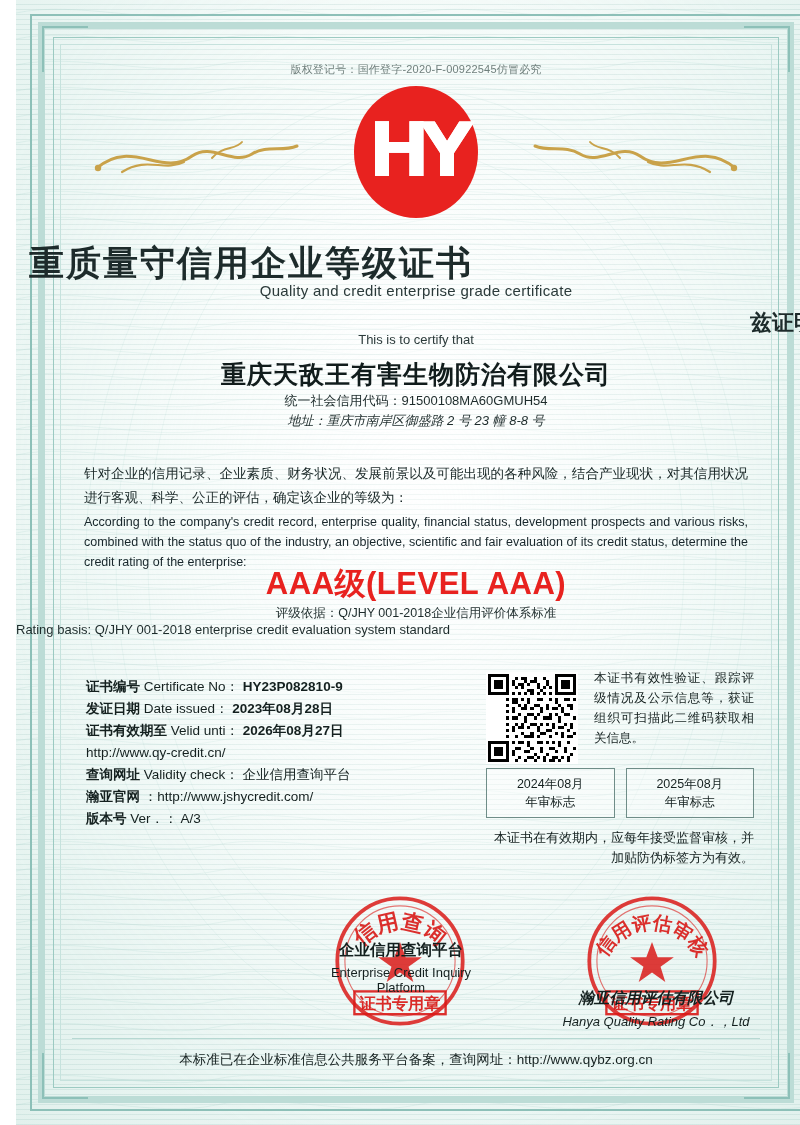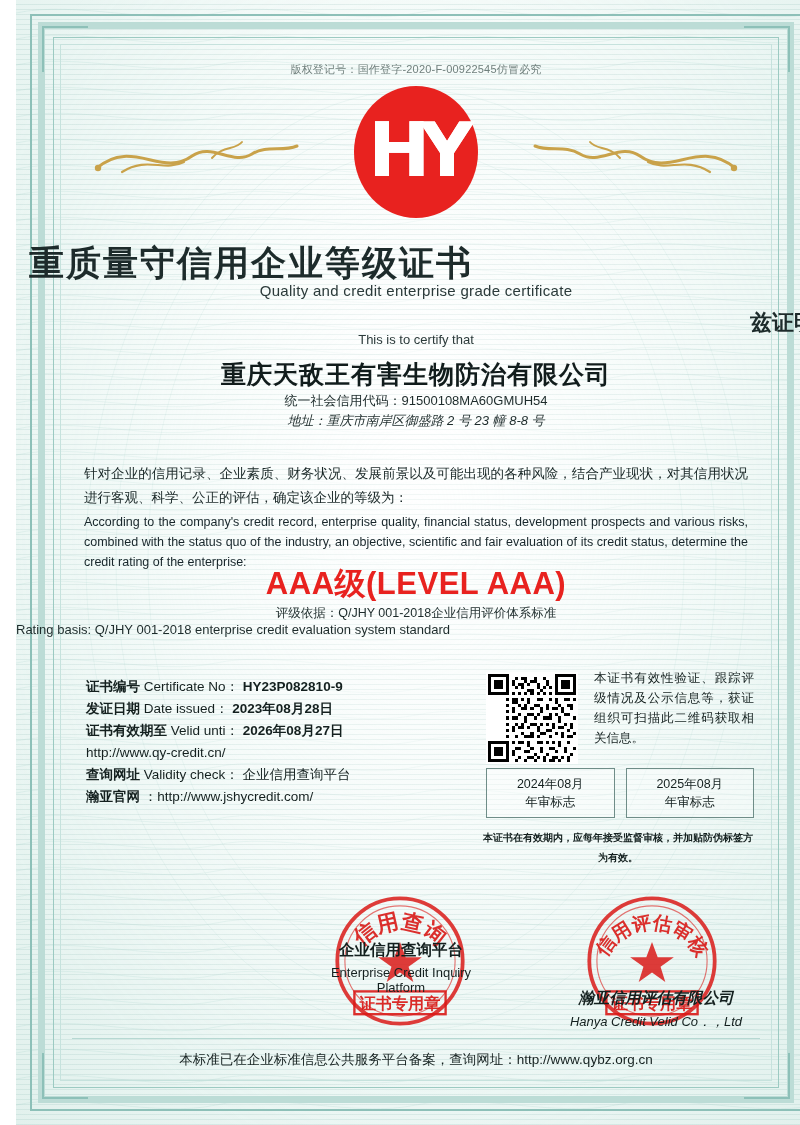"版本号 Ver．： A/3" div.row { html: none -> <div> <span>版本号</span> <span>Ver．：</span> <span>A/3</span> </div> }
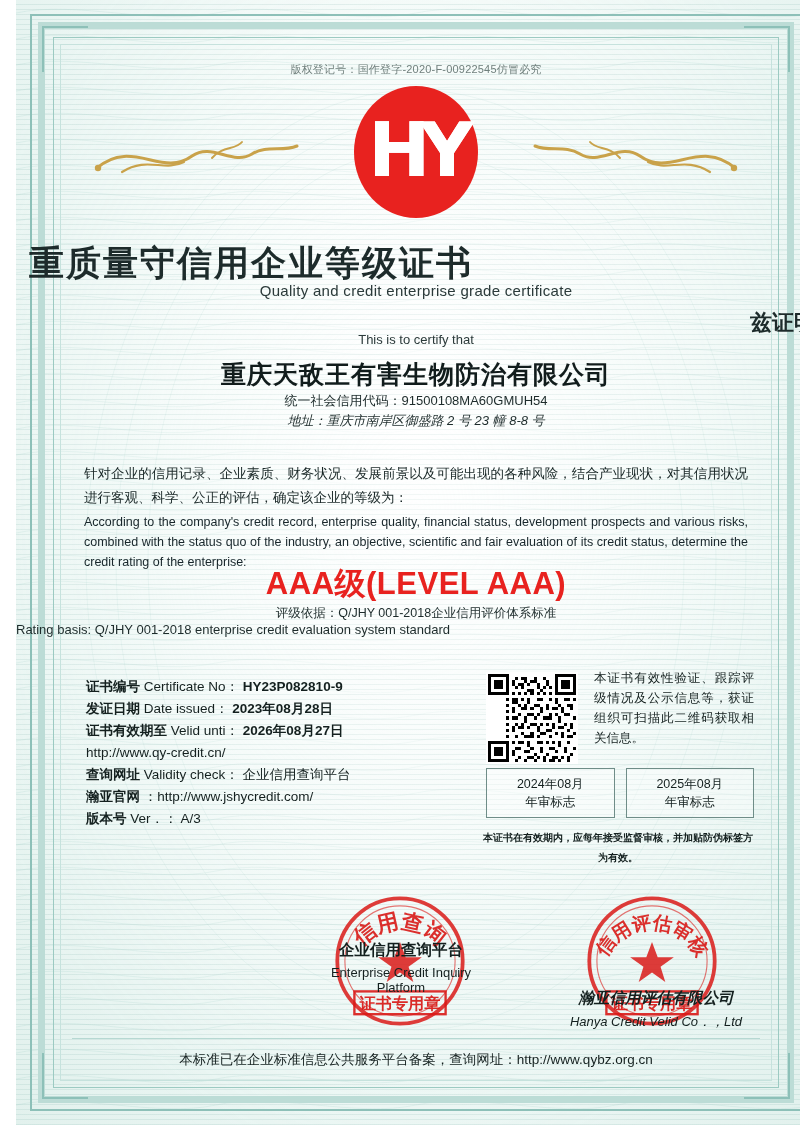"本证书在有效期内，应每年接受监督审核，并加贴防伪标签方为有效。" .validity-note { font-size: 10px -> 13px; font-weight: bold -> none; text-align: center -> right }
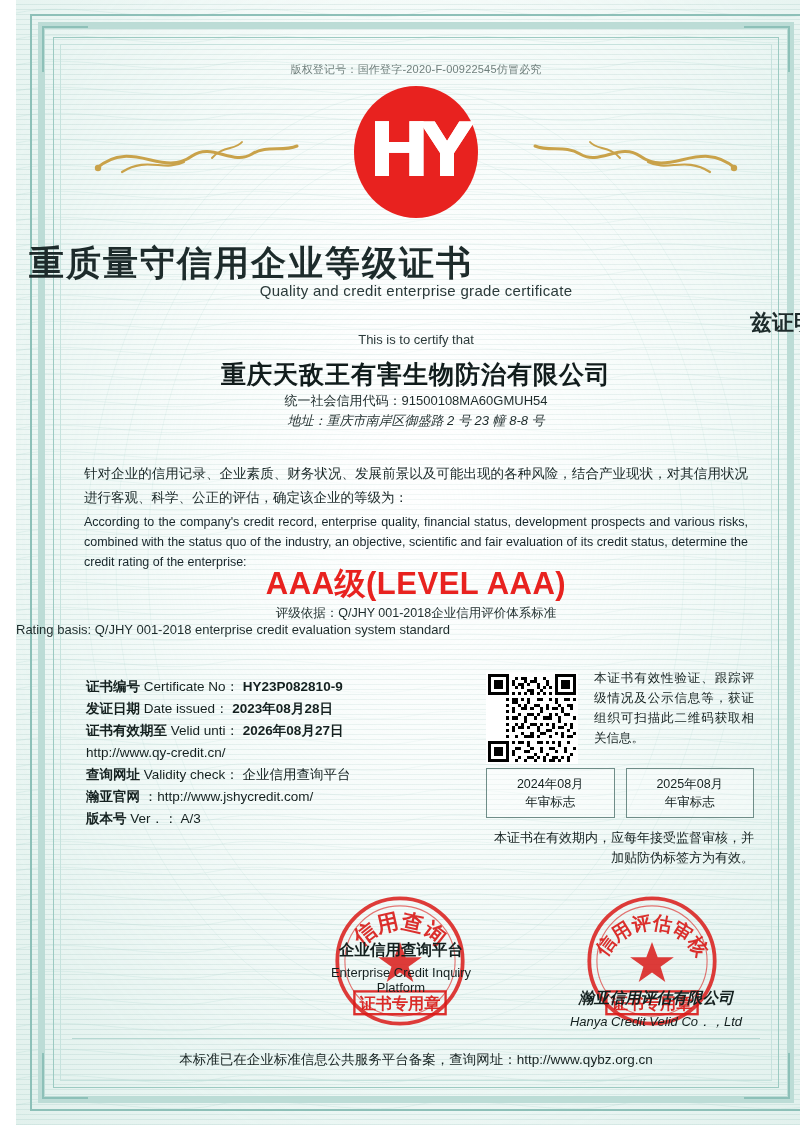"Hanya Credit Velid Co．，Ltd" div.en { text: Credit Velid -> Quality Rating }
